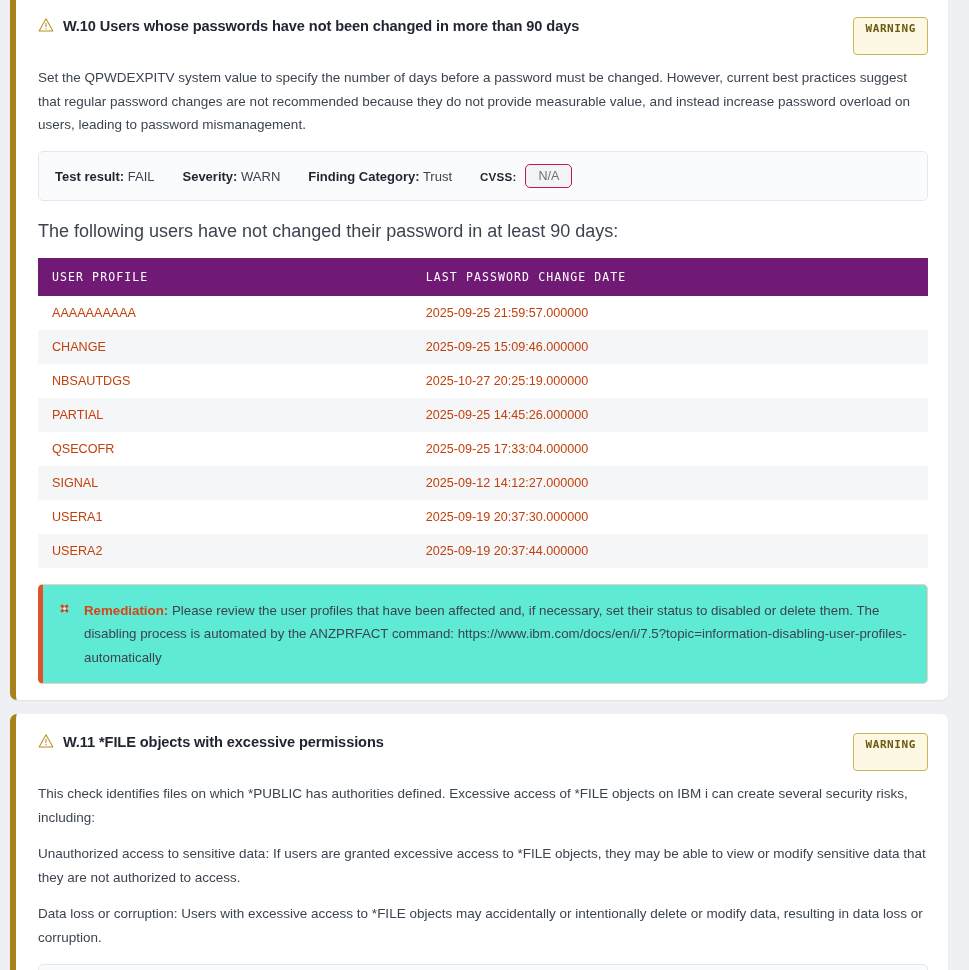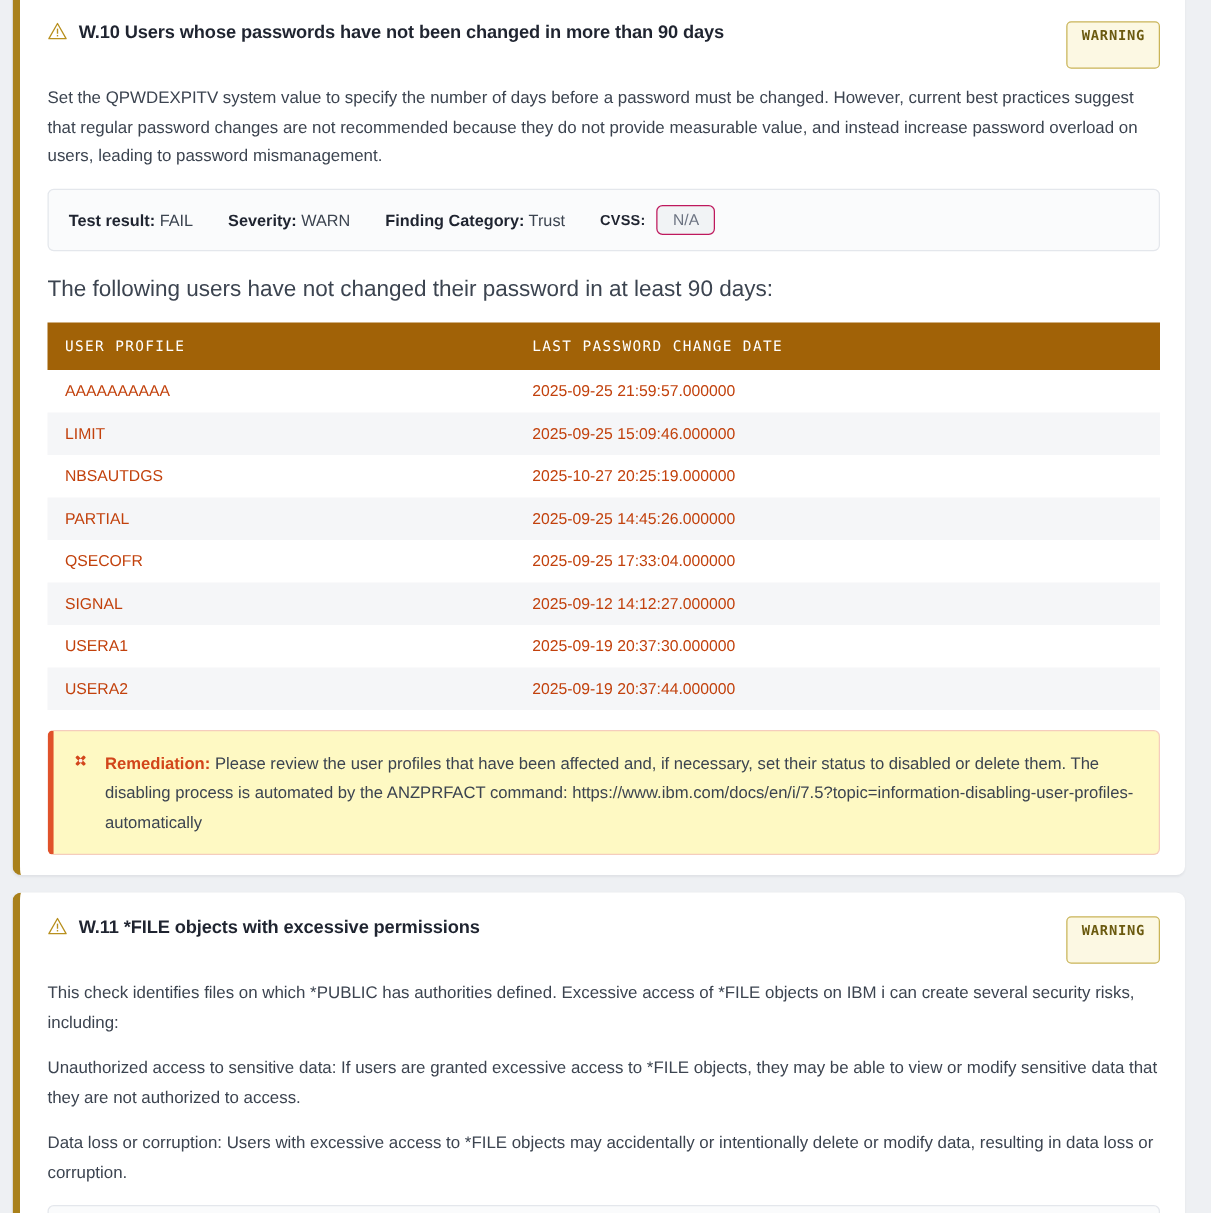"USER PROFILE" table.findings thead th { background: #a16207 -> #701a75 }
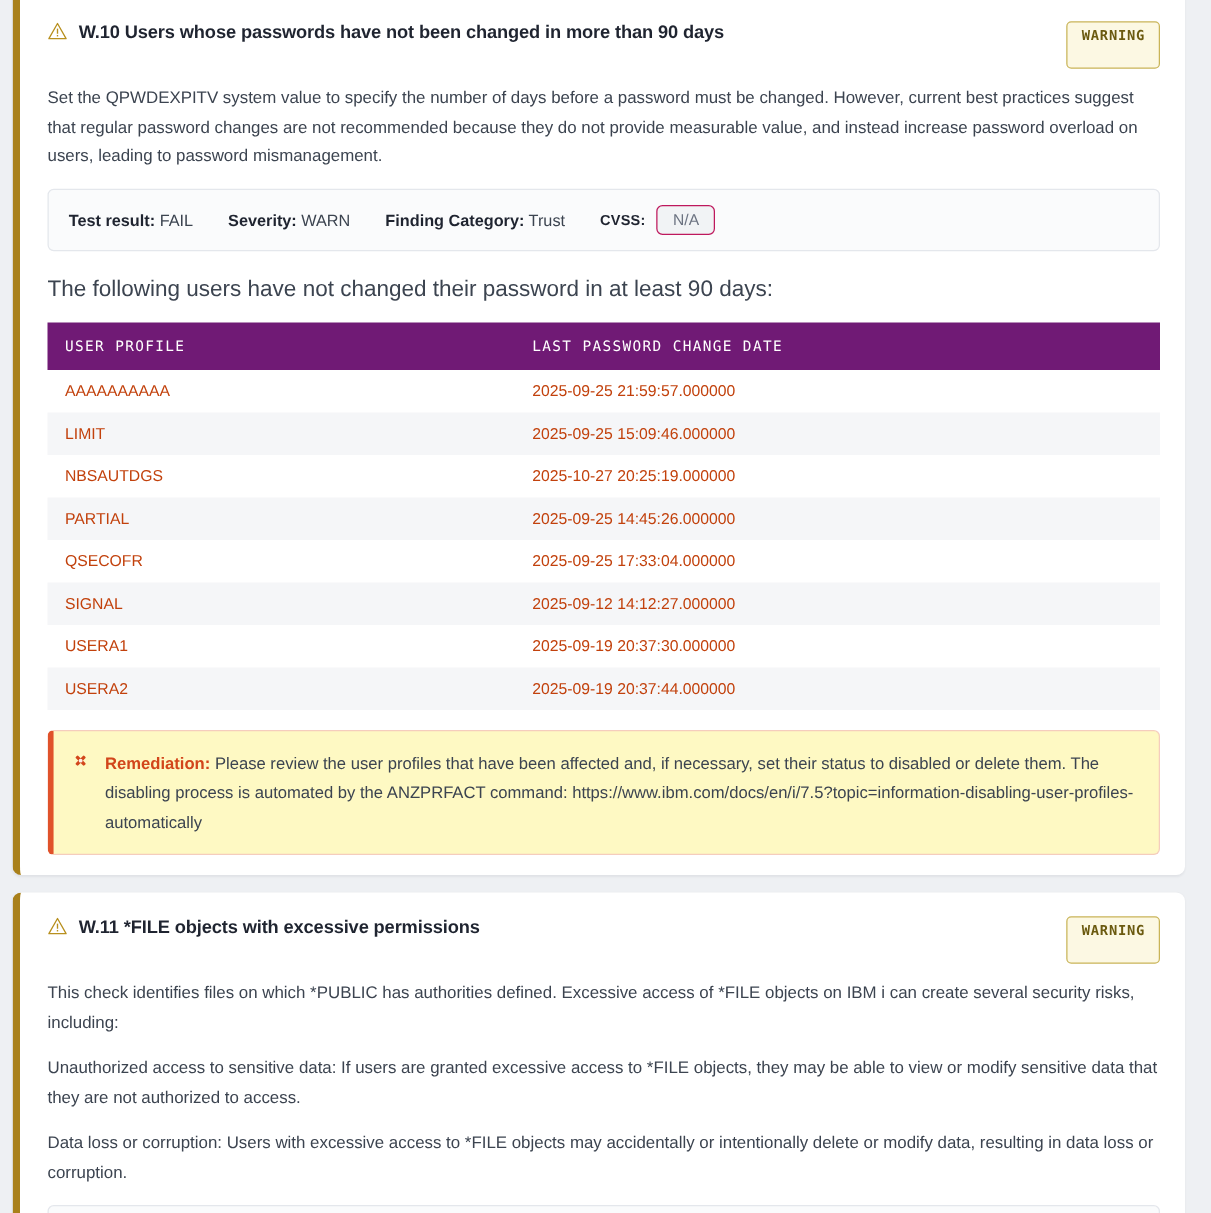"LIMIT" td { text: LIMIT -> CHANGE }
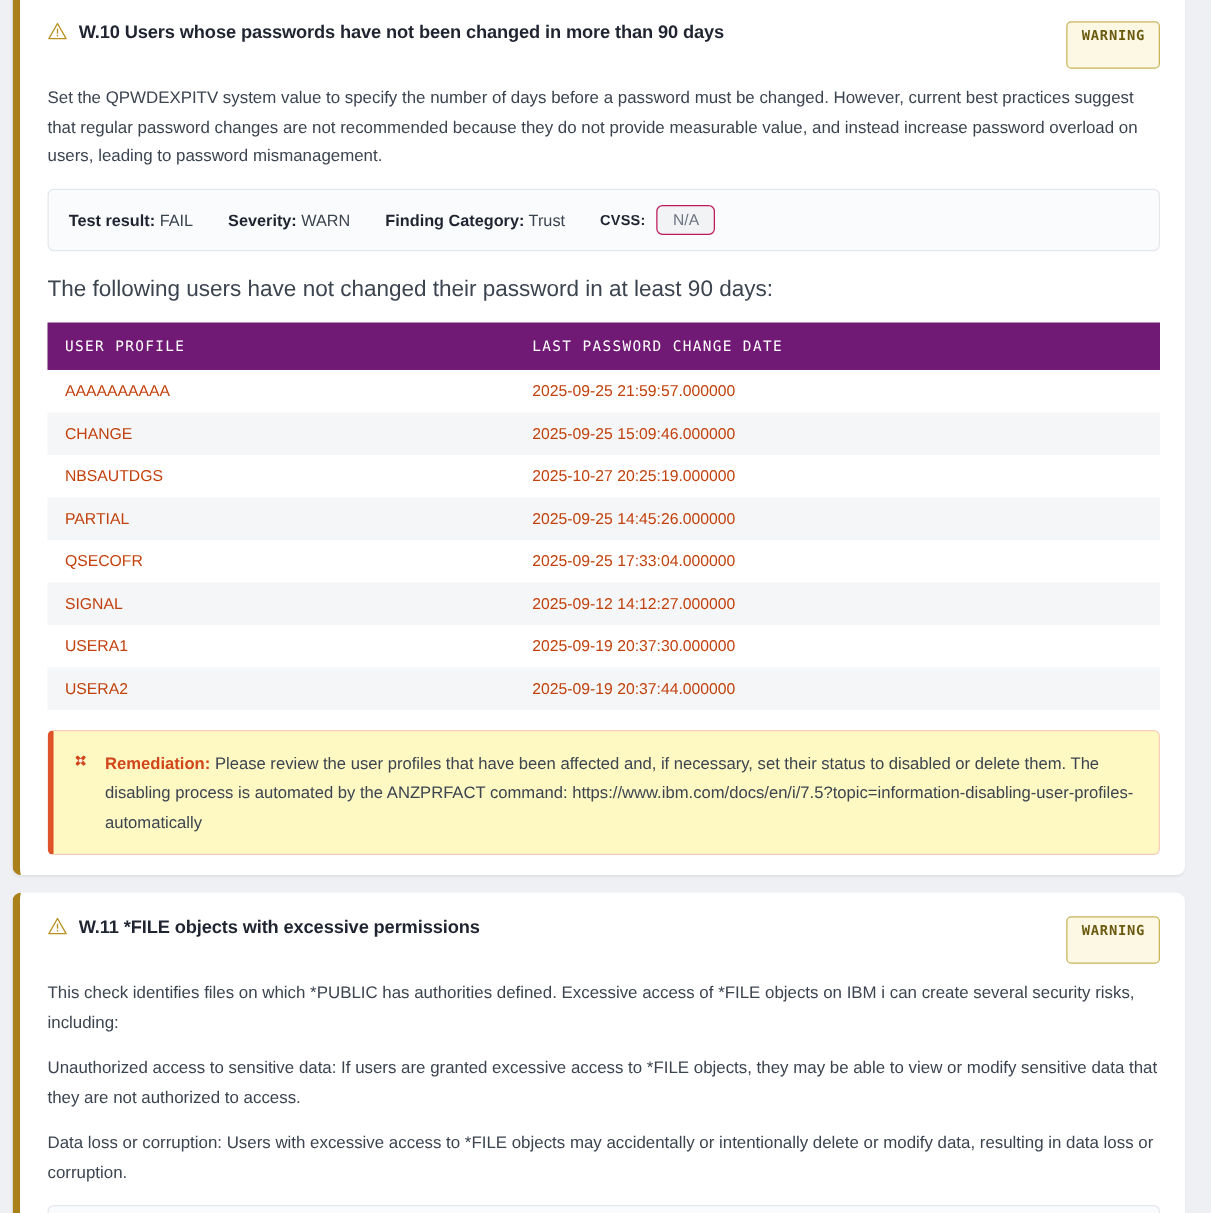"Remediation: Please review the user" .remediation { background: #fef9c3 -> #5eead4 }
